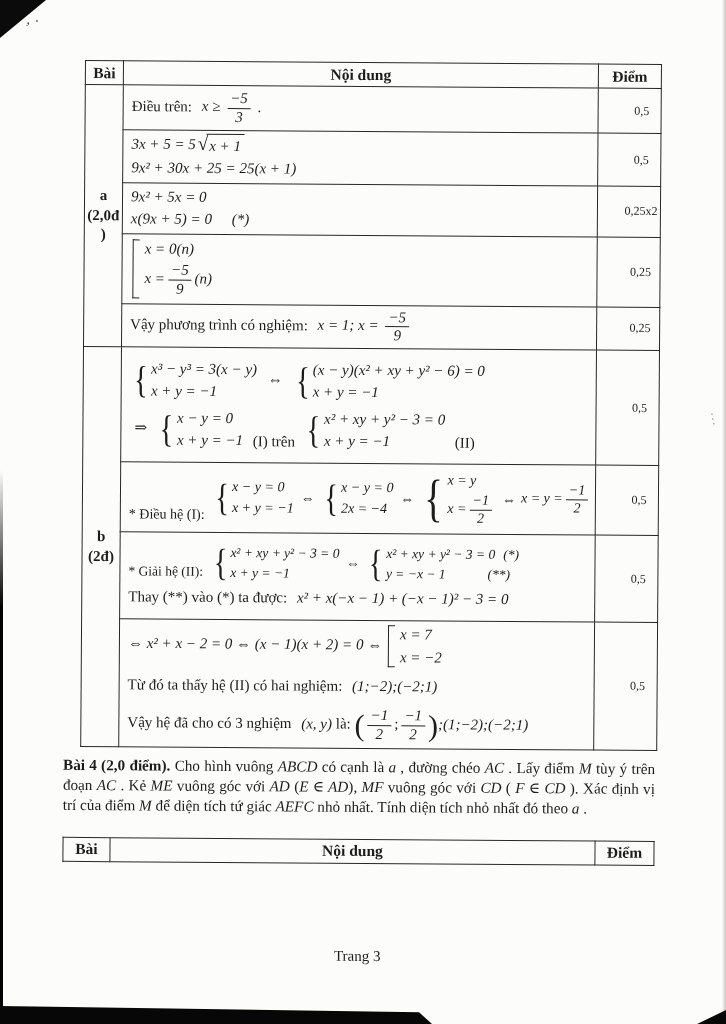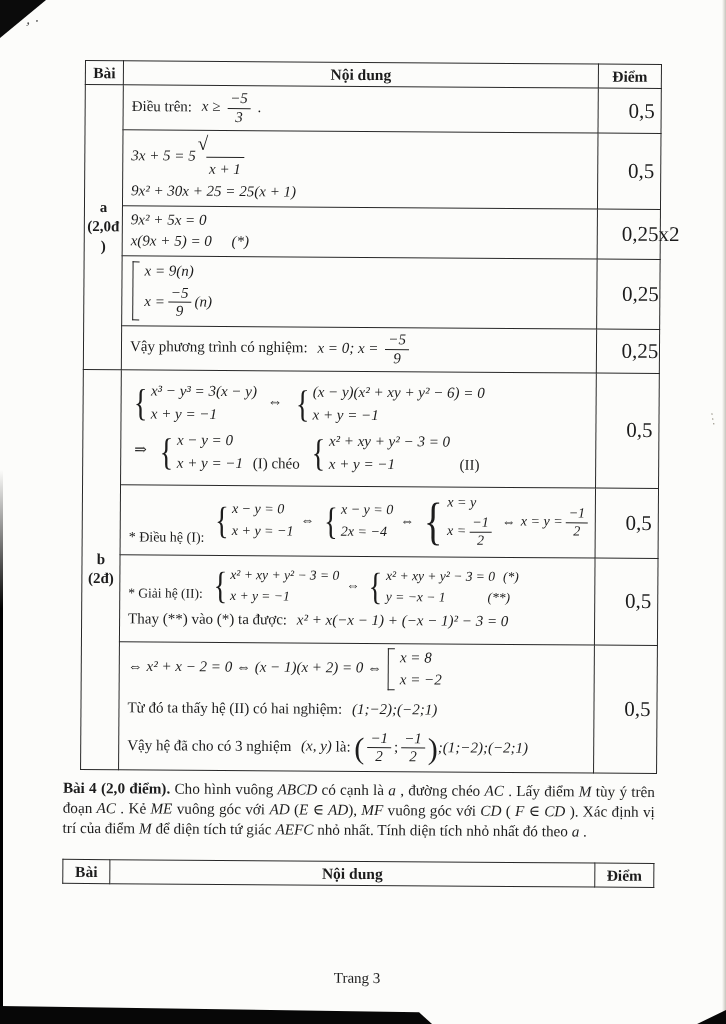"0,5" td.score { font-size: 21px -> 12px }
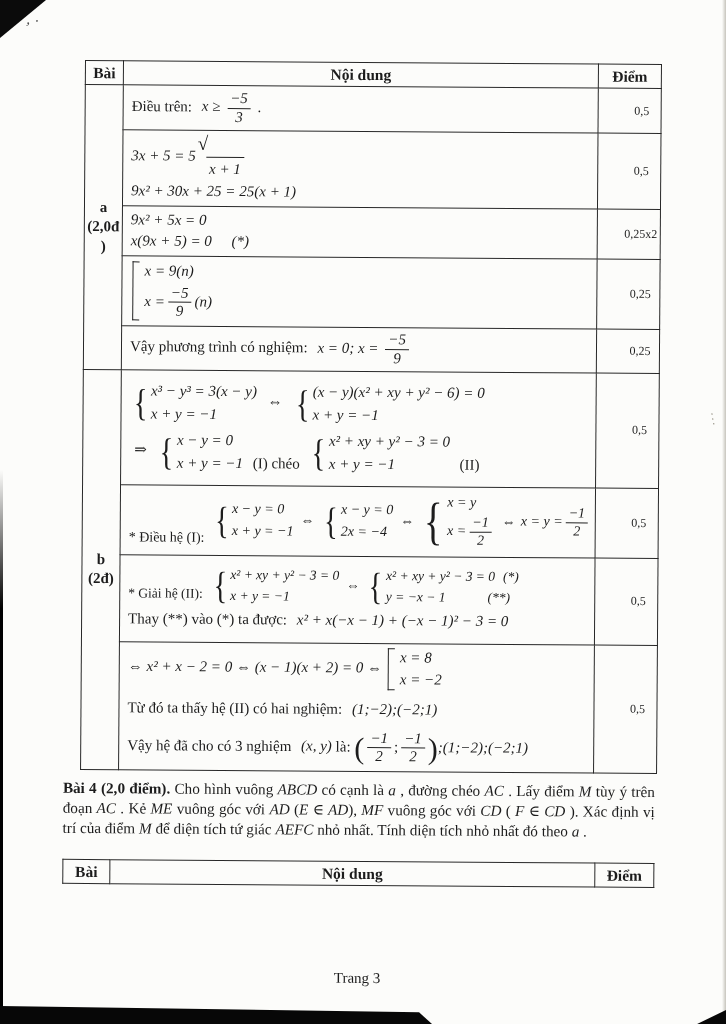"x + 1" .sqrt .rc { margin-top: 23px -> none }
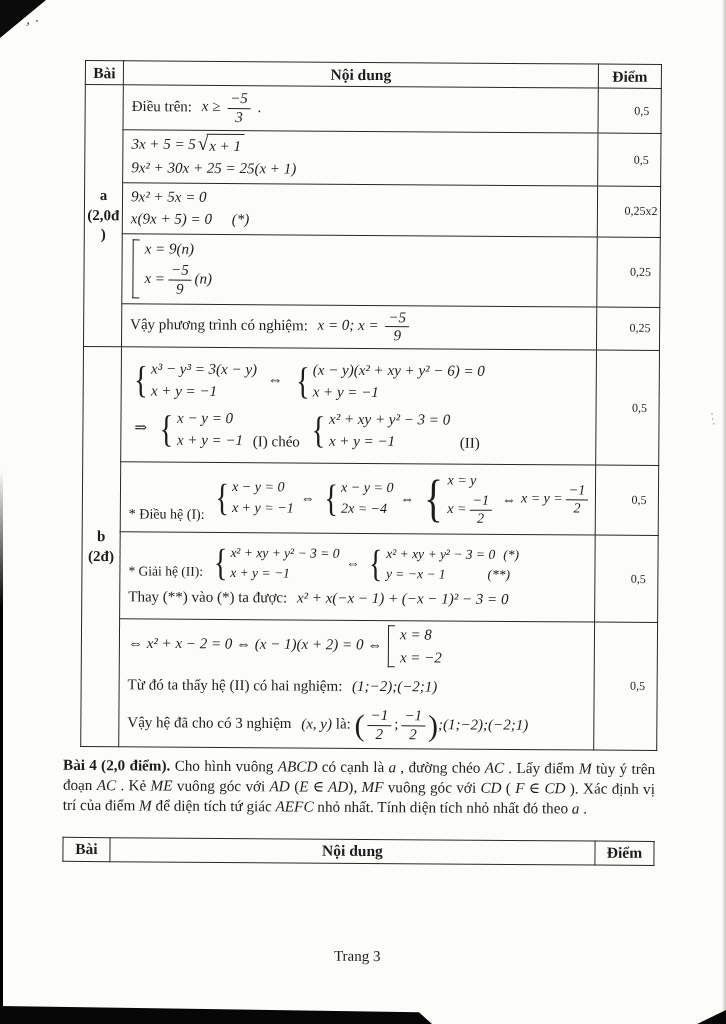"x = 9(n)" span.m { text: 9 -> 0 }
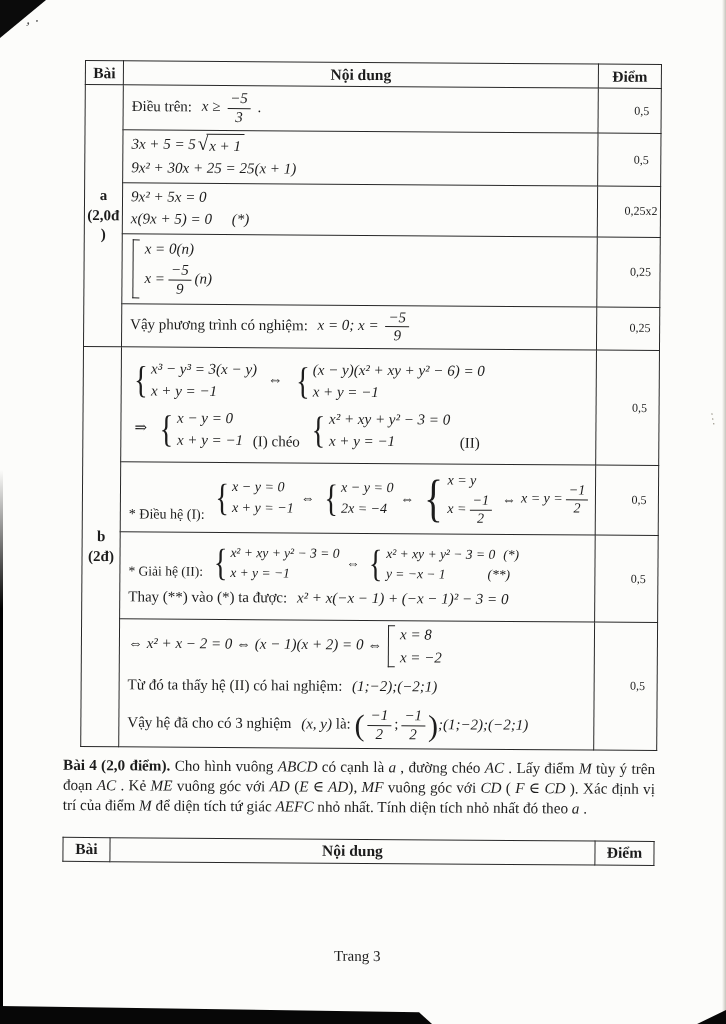"x = 0; x =" span.m { text: 0 -> 1 }
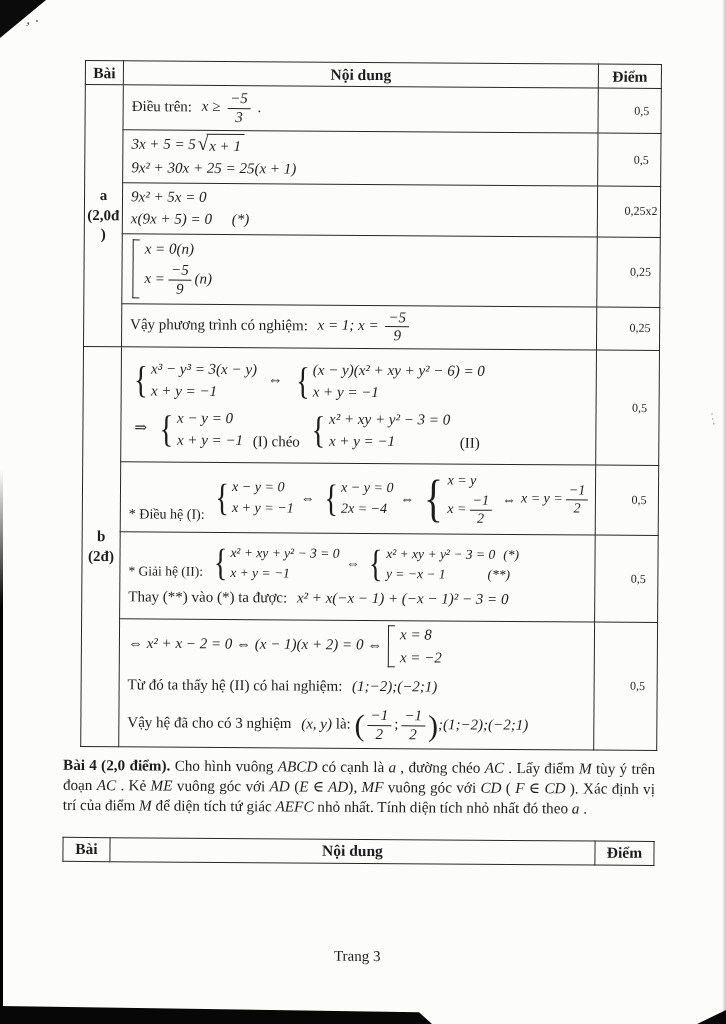"(I) chéo" span.sub { text: chéo -> trên }
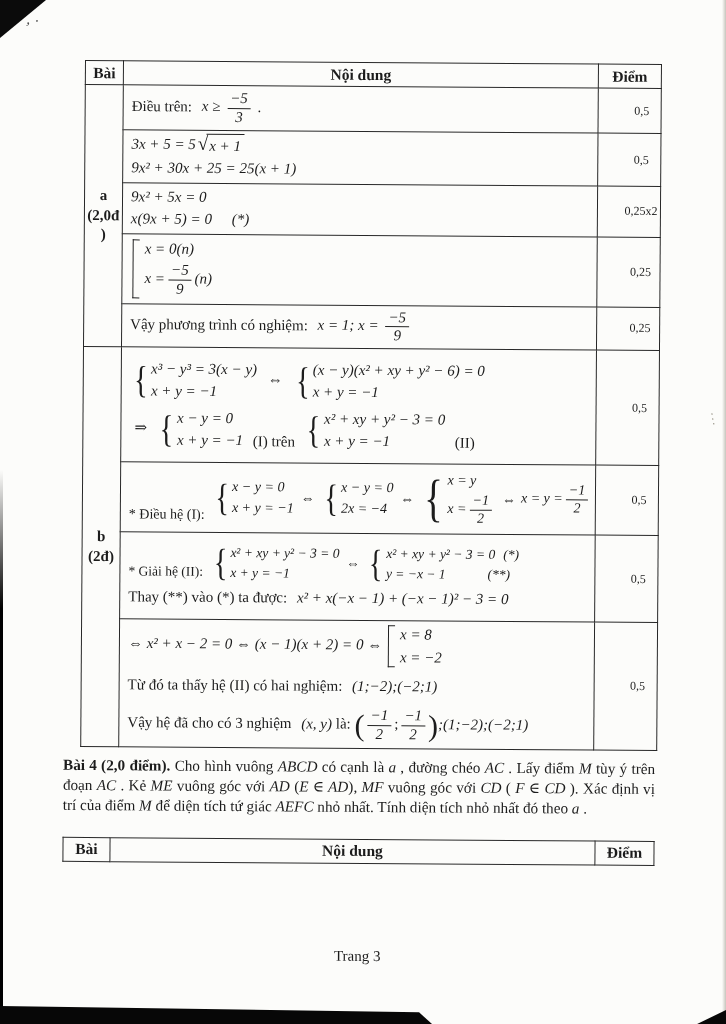"x = 8" span.m { text: 8 -> 7 }
